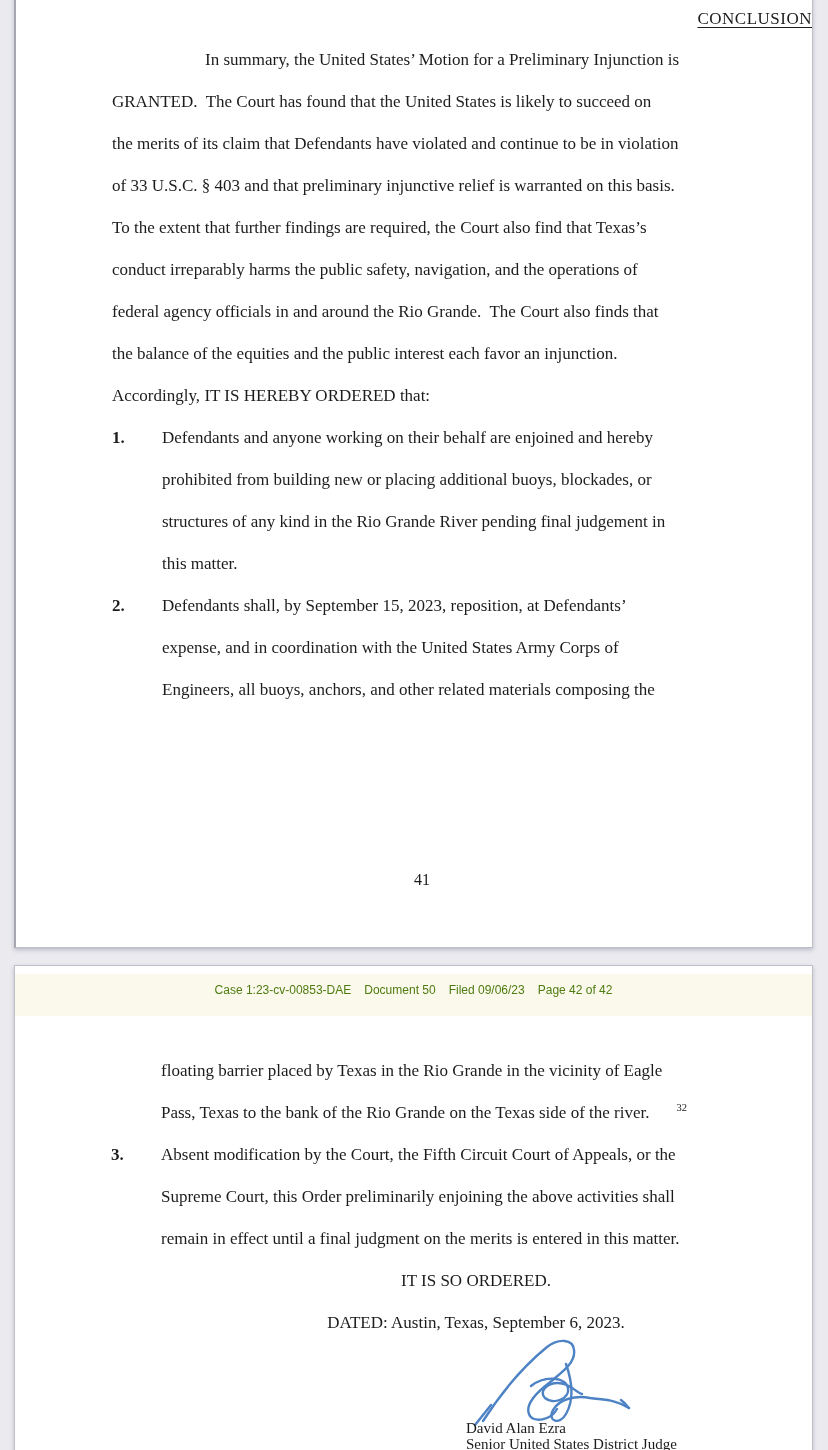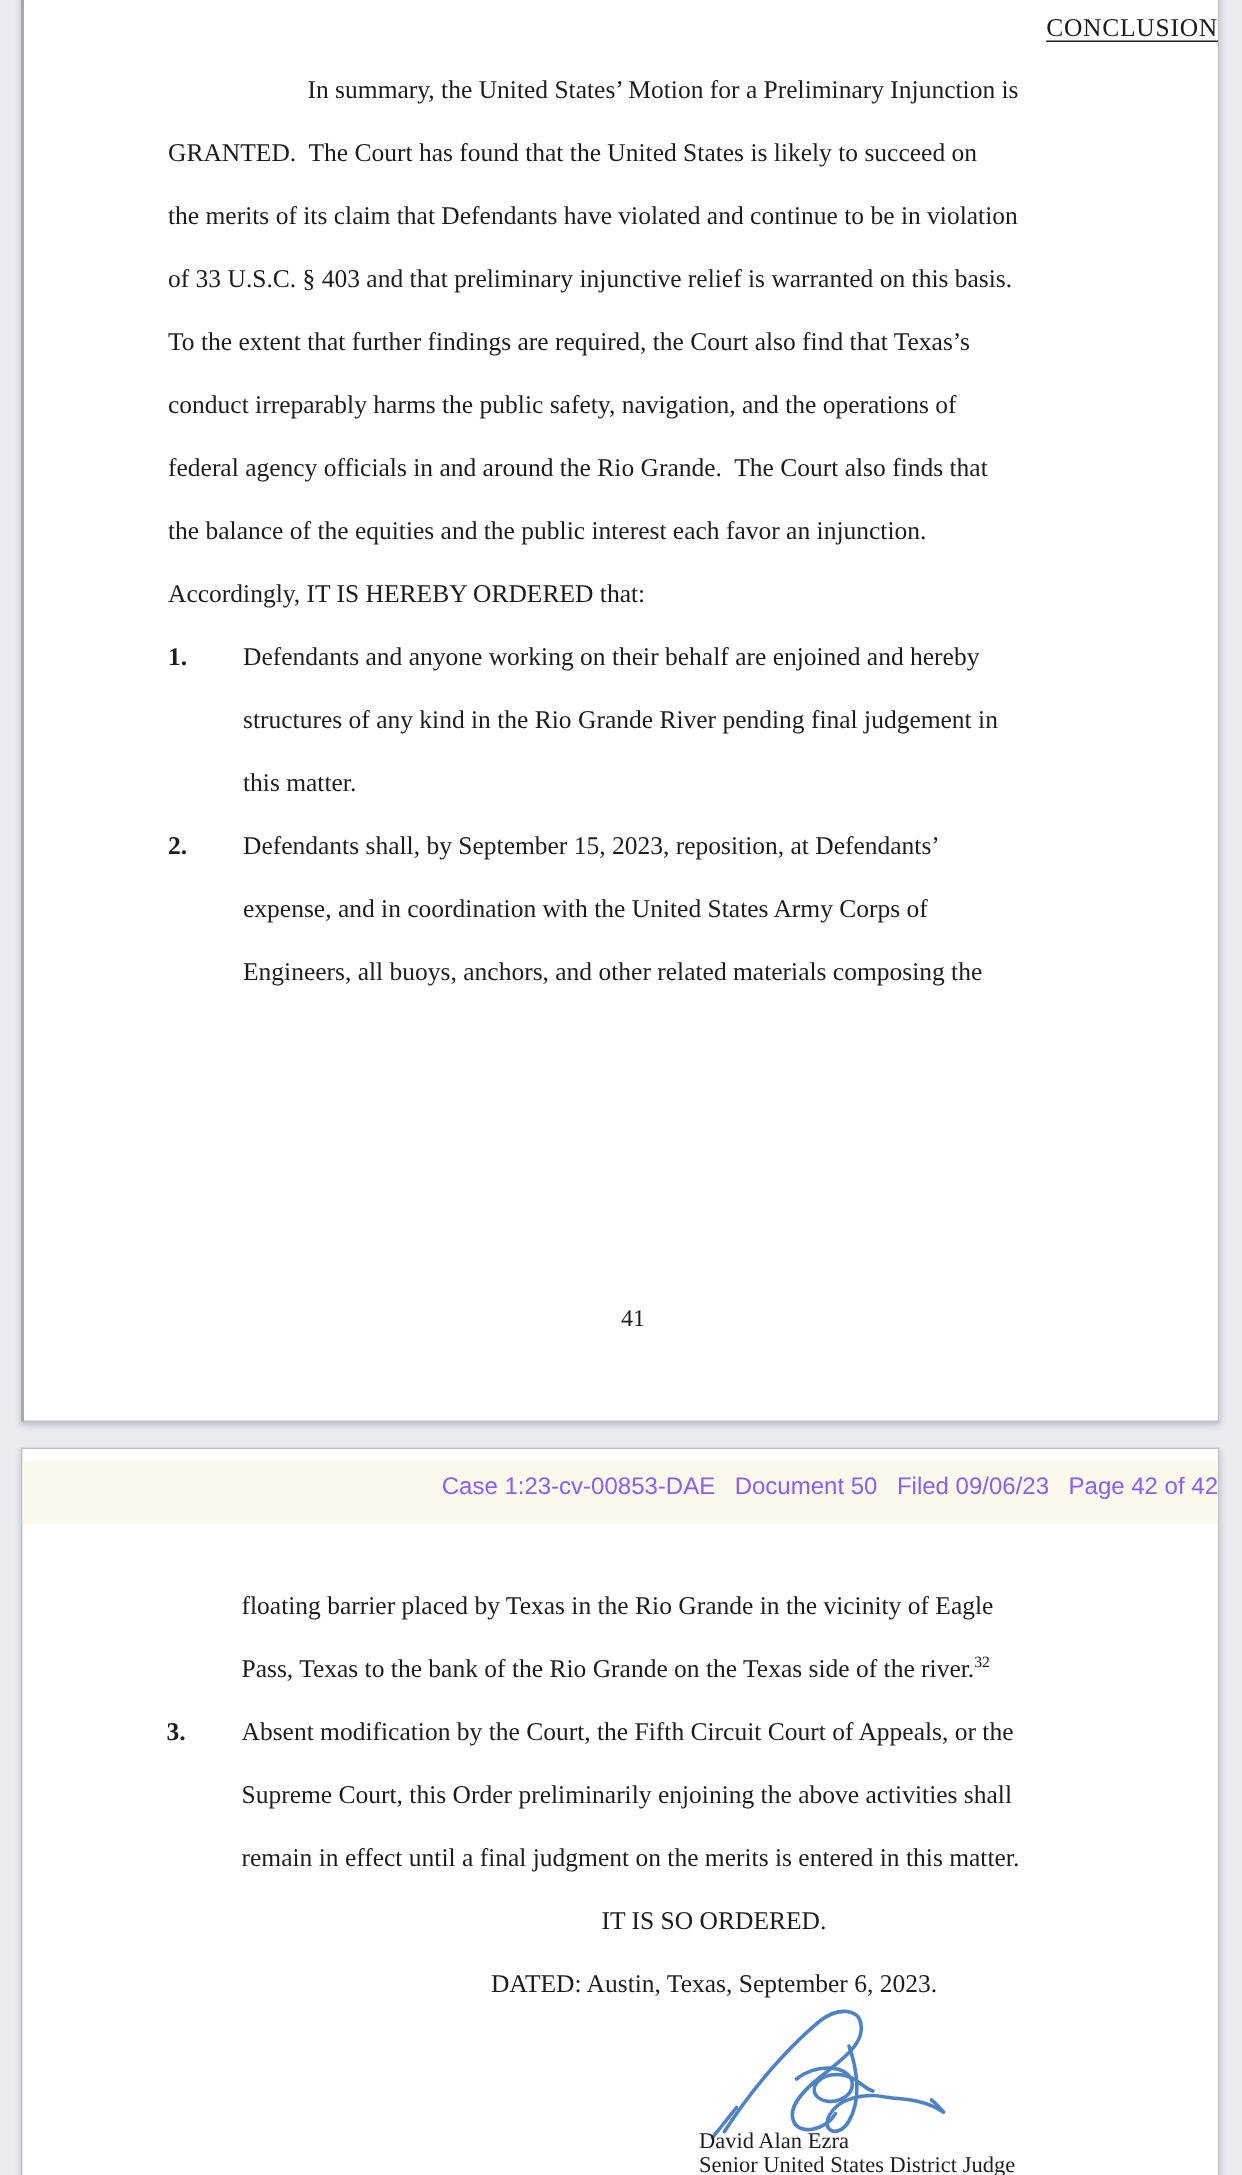"prohibited from building new or" div.tline { html: none -> <div><span>prohibited from building new or placing additional buoys, blockades, or</span></div> }
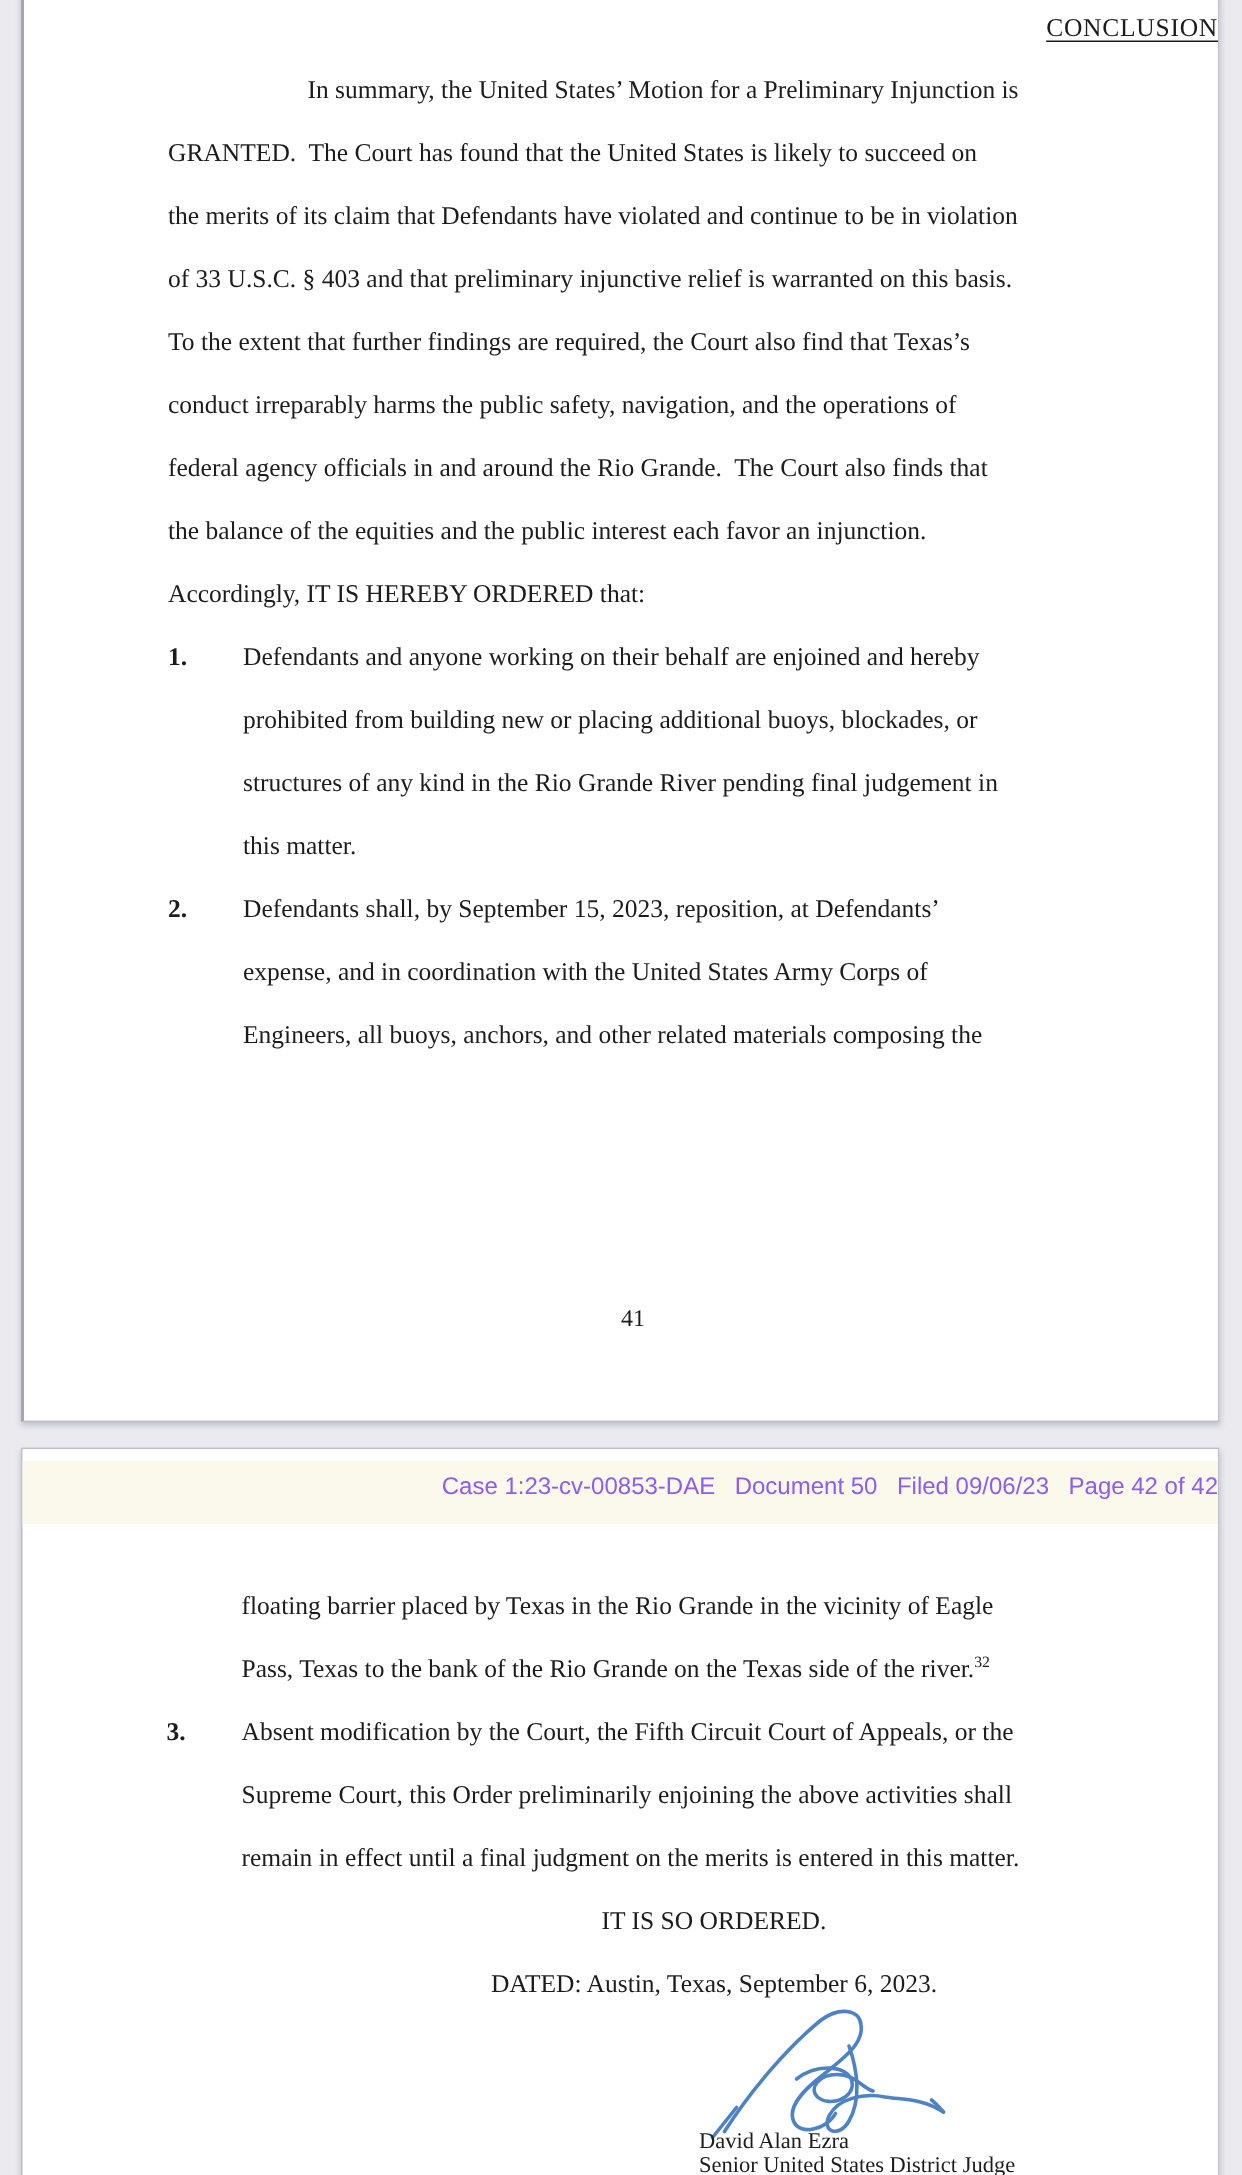"Case 1:23-cv-00853-DAE Document 50 Filed" .case-header { color: #8b5cf6 -> #4d7c0f; font-size: 16px -> 12px; text-align: right -> center }
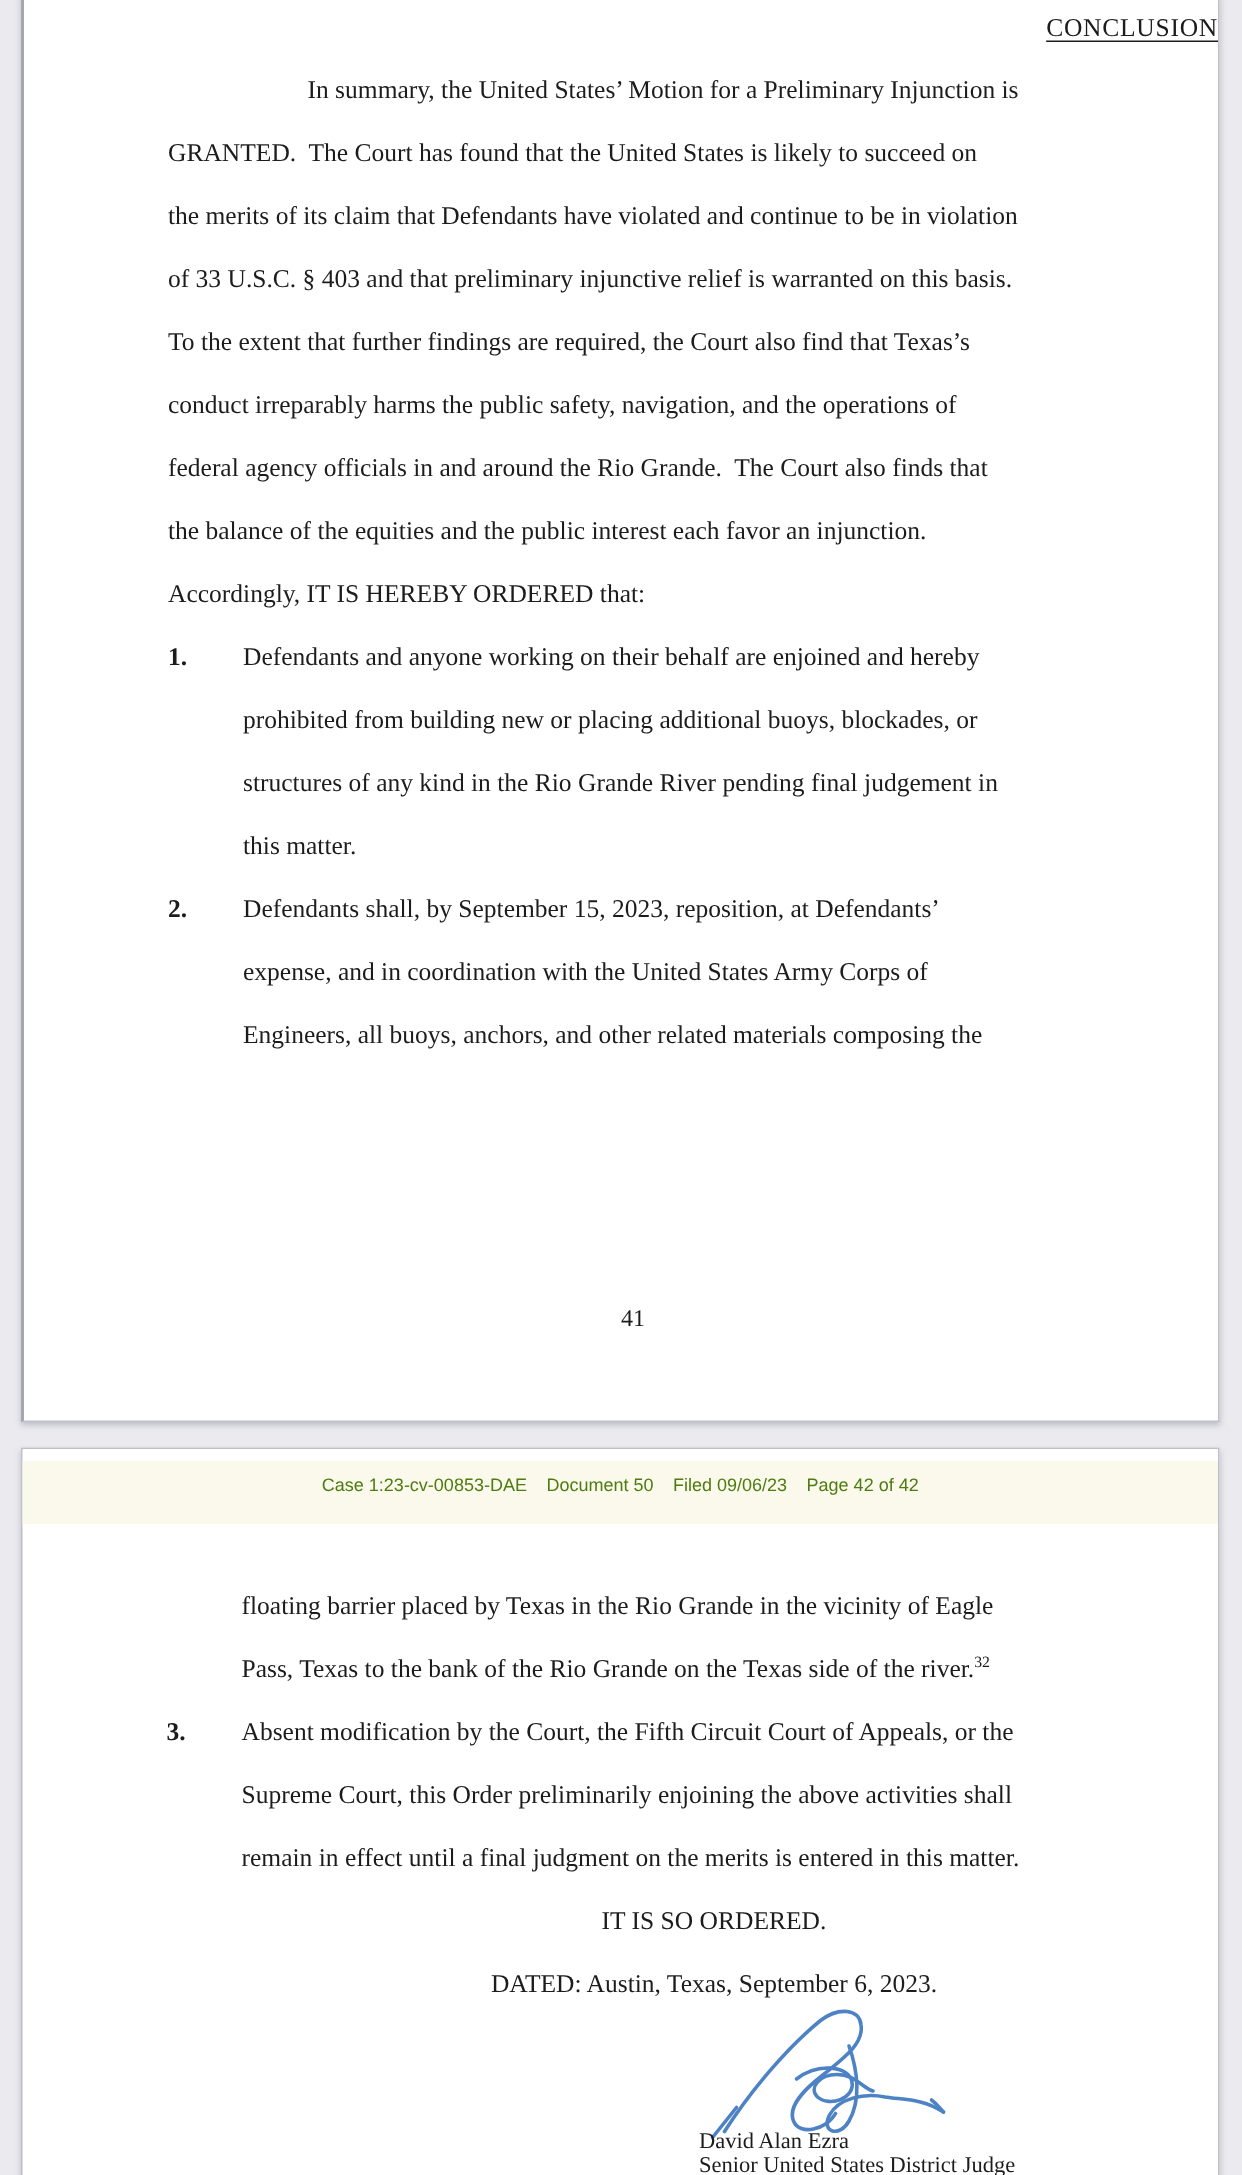"32" .sup { margin-left: none -> 27px }
